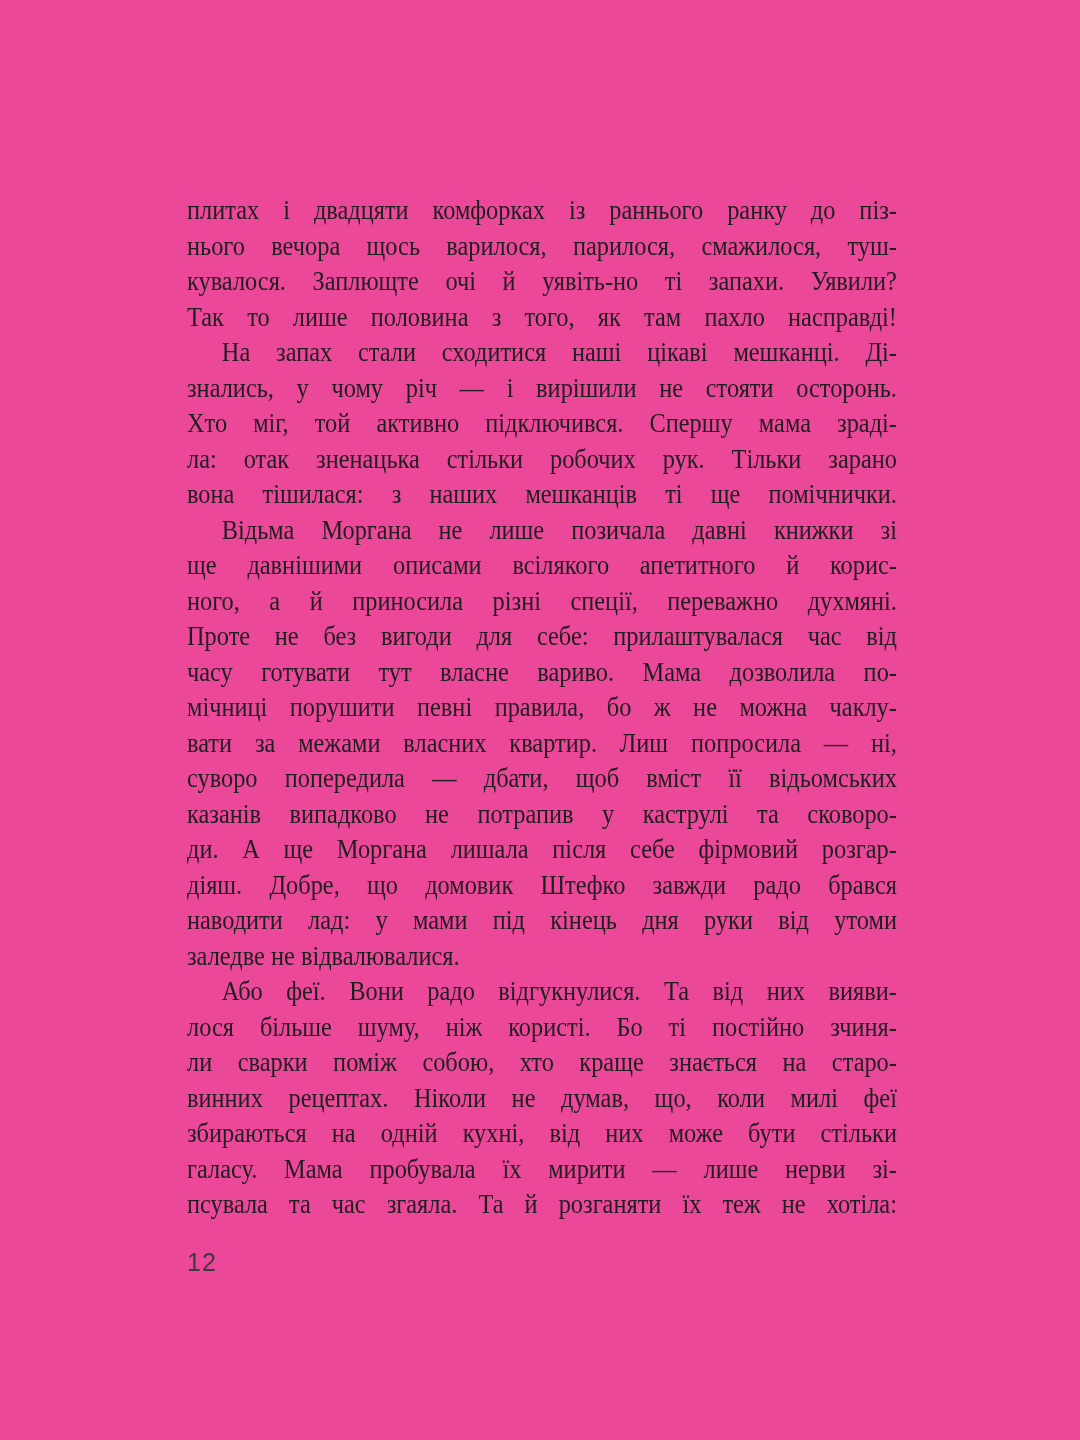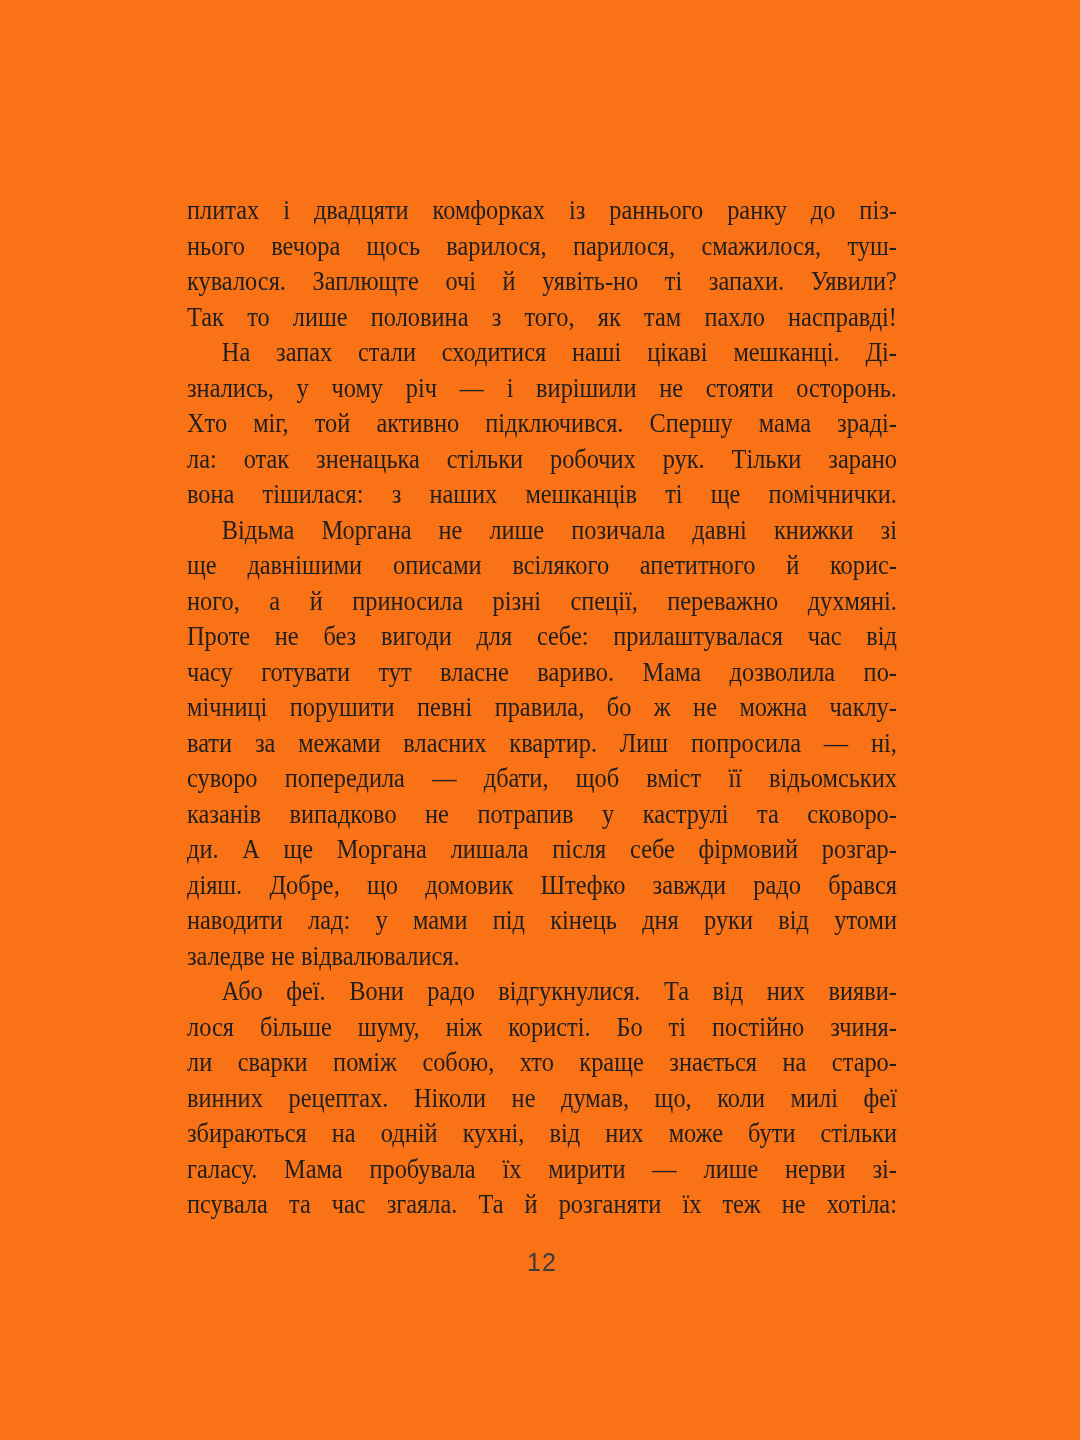"плитах і двадцяти комфорках із" .page { background: #f97316 -> #ec4899 }
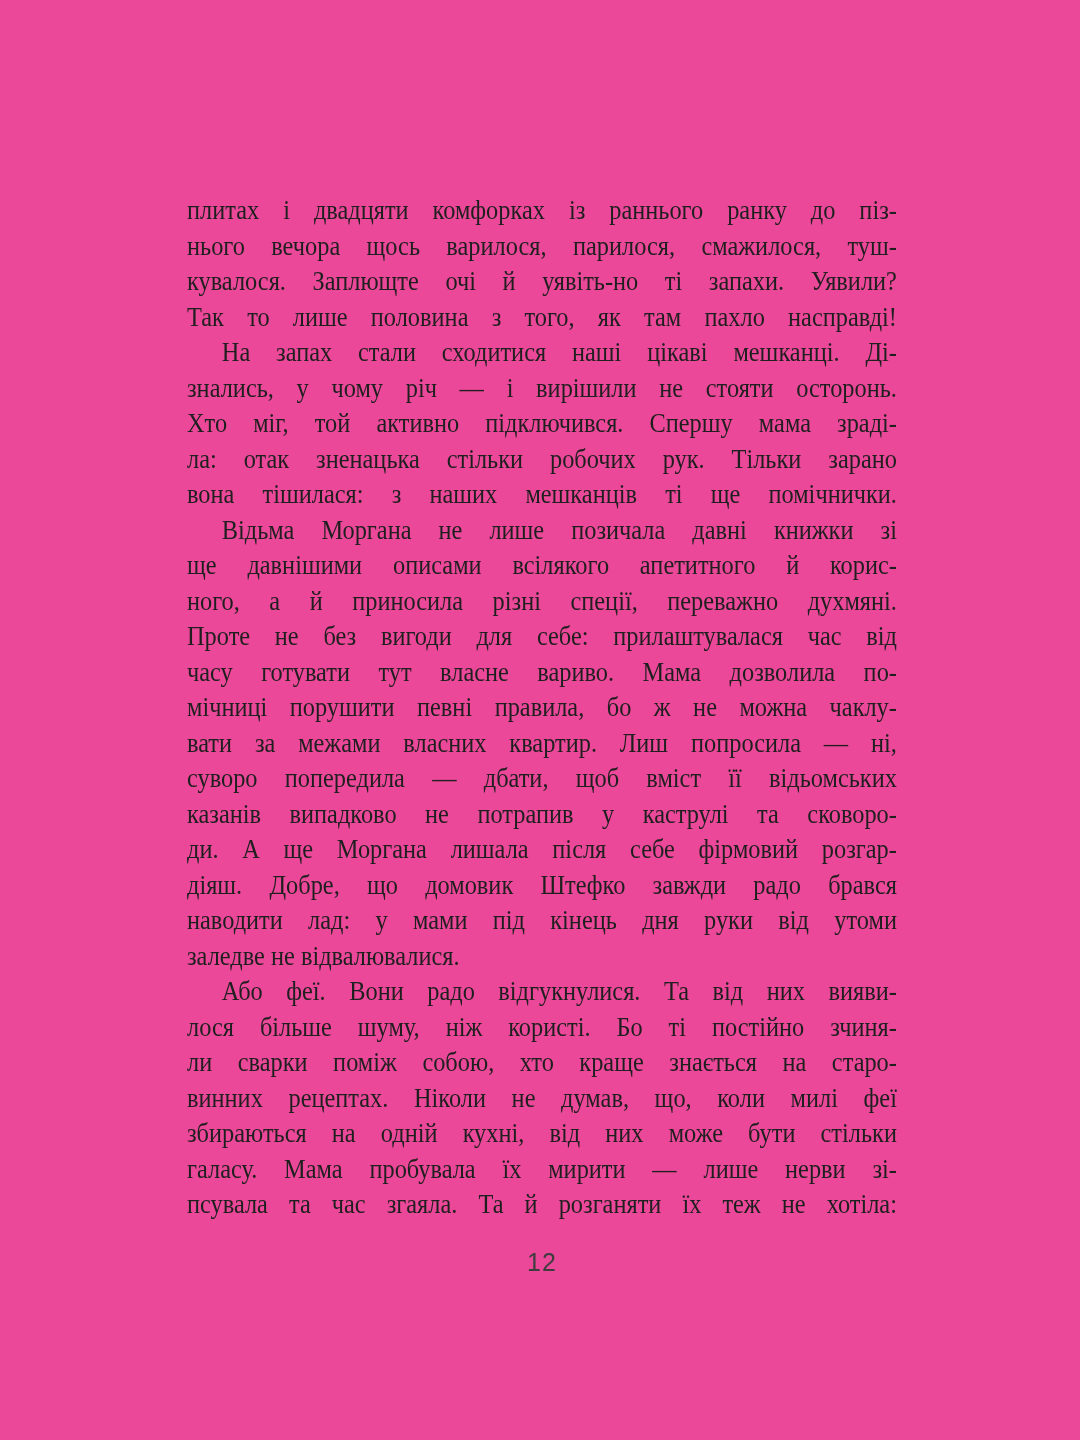"12" .pagenum { text-align: center -> left }
